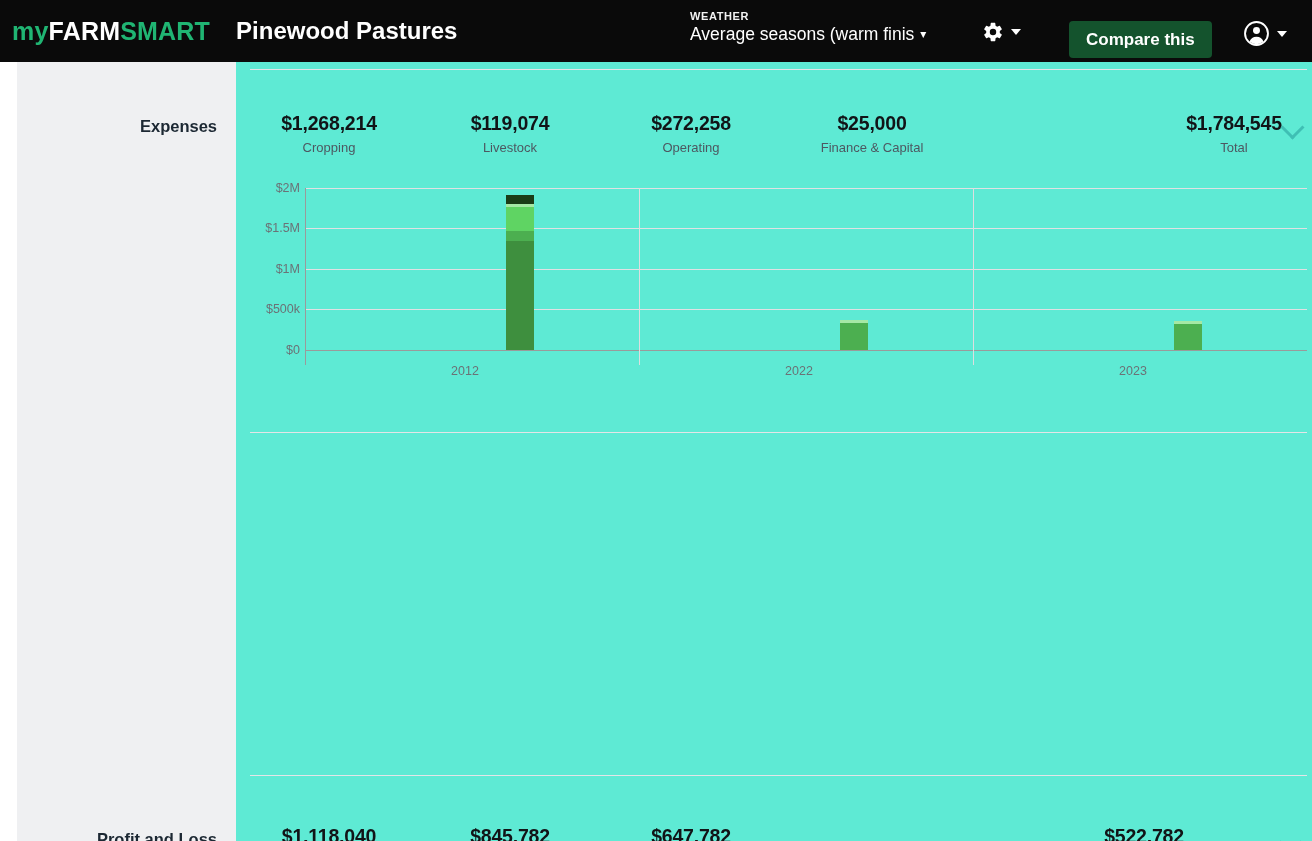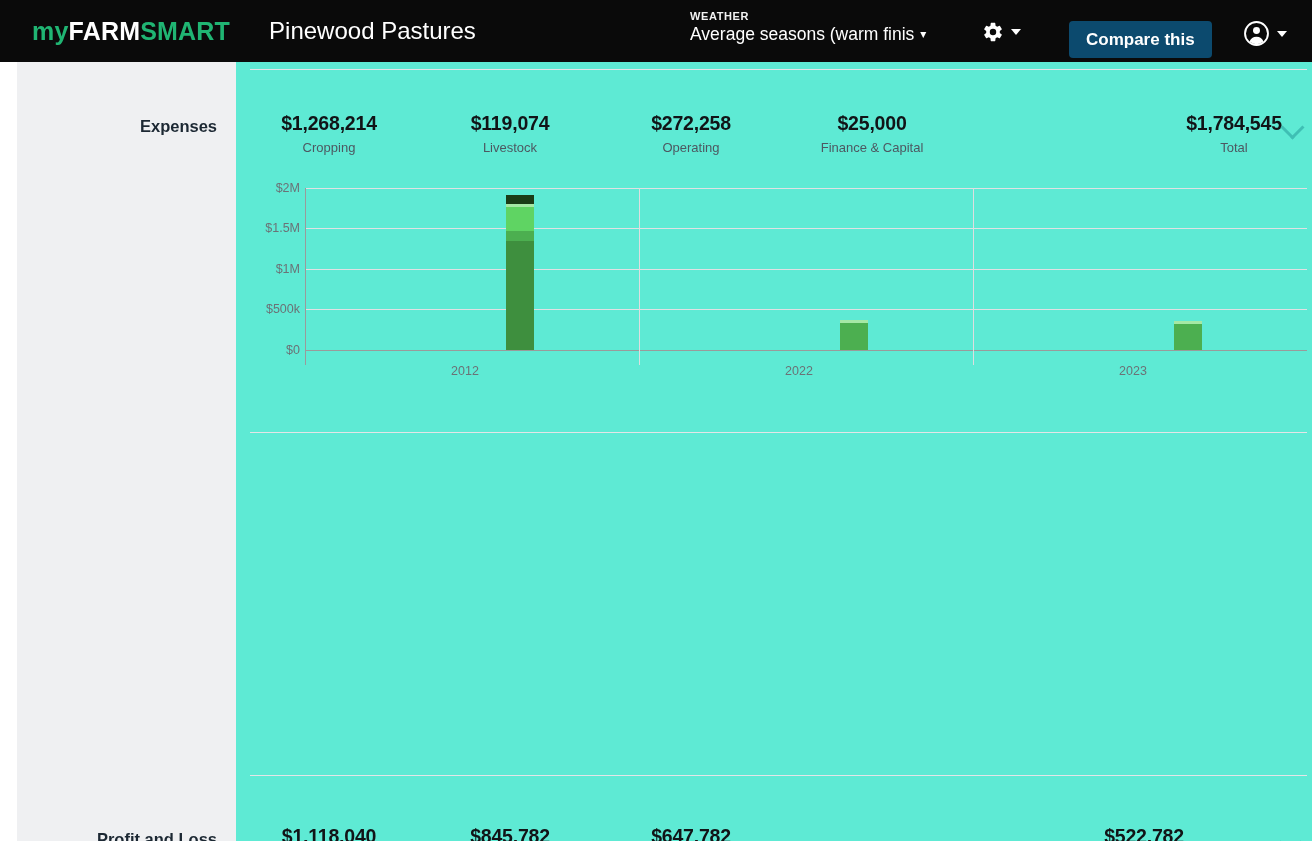"myFARMSMART" .logo { margin-left: 32px -> 12px }
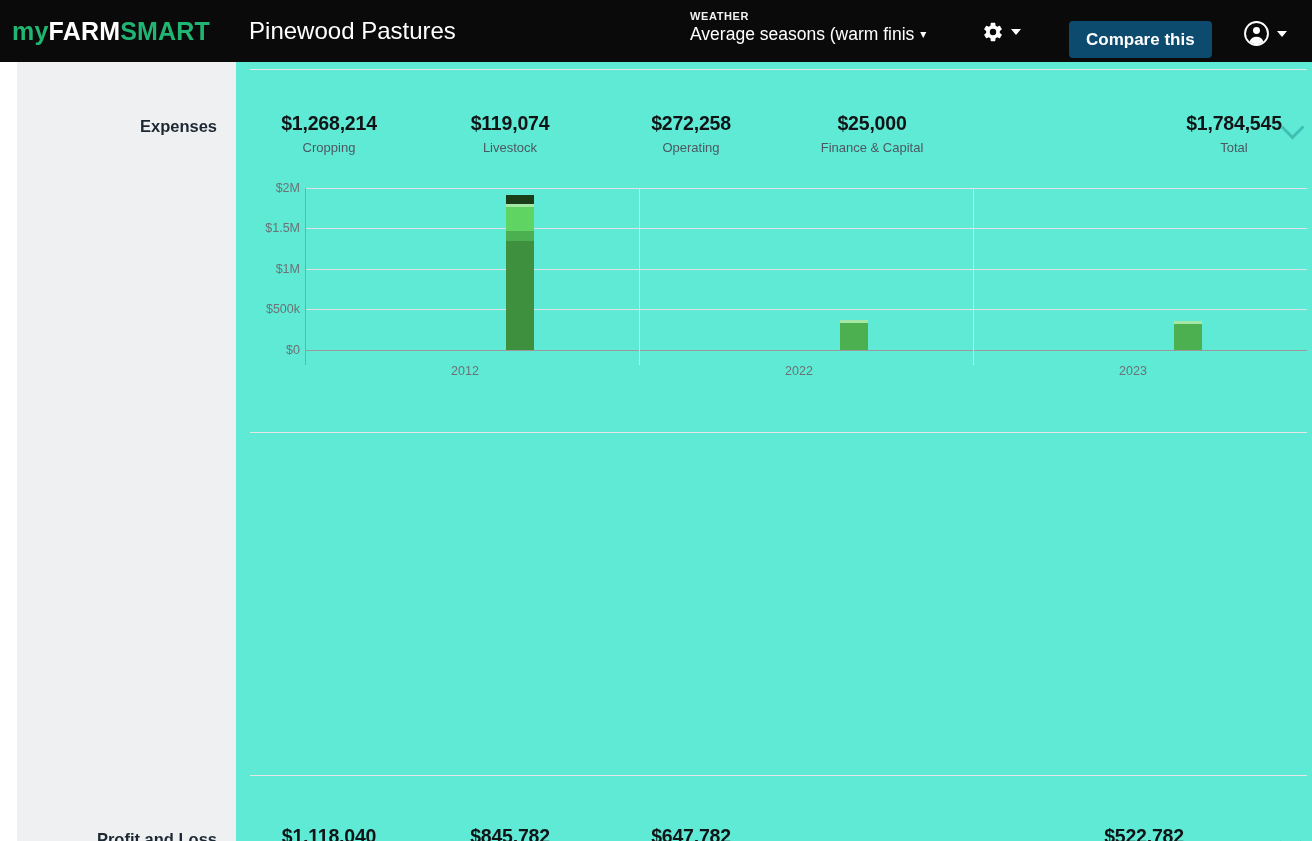"Pinewood Pastures" .farm-name { font-weight: 400 -> 700; margin-left: 39px -> 26px }
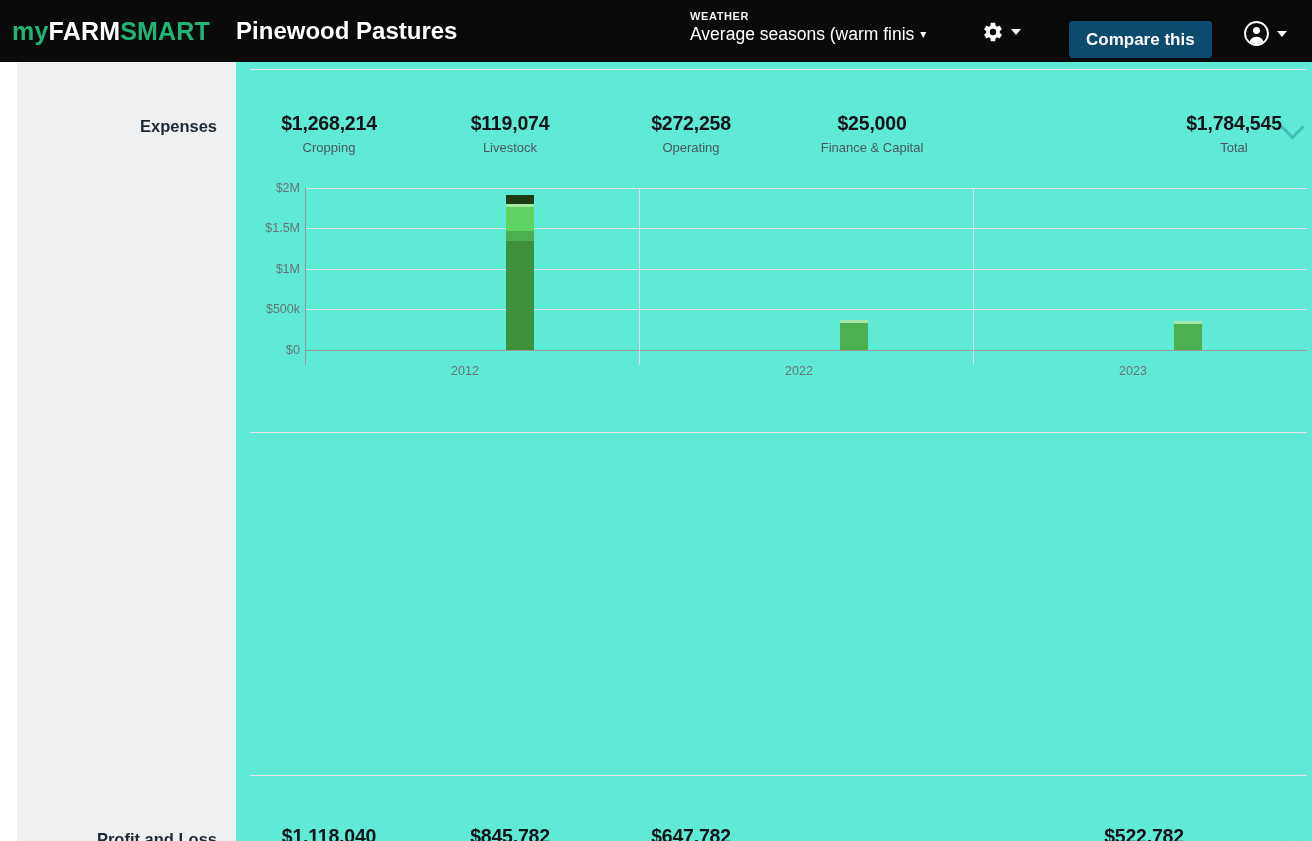"Compare this" .compare-btn { background: #0c4a6e -> #14532d }
